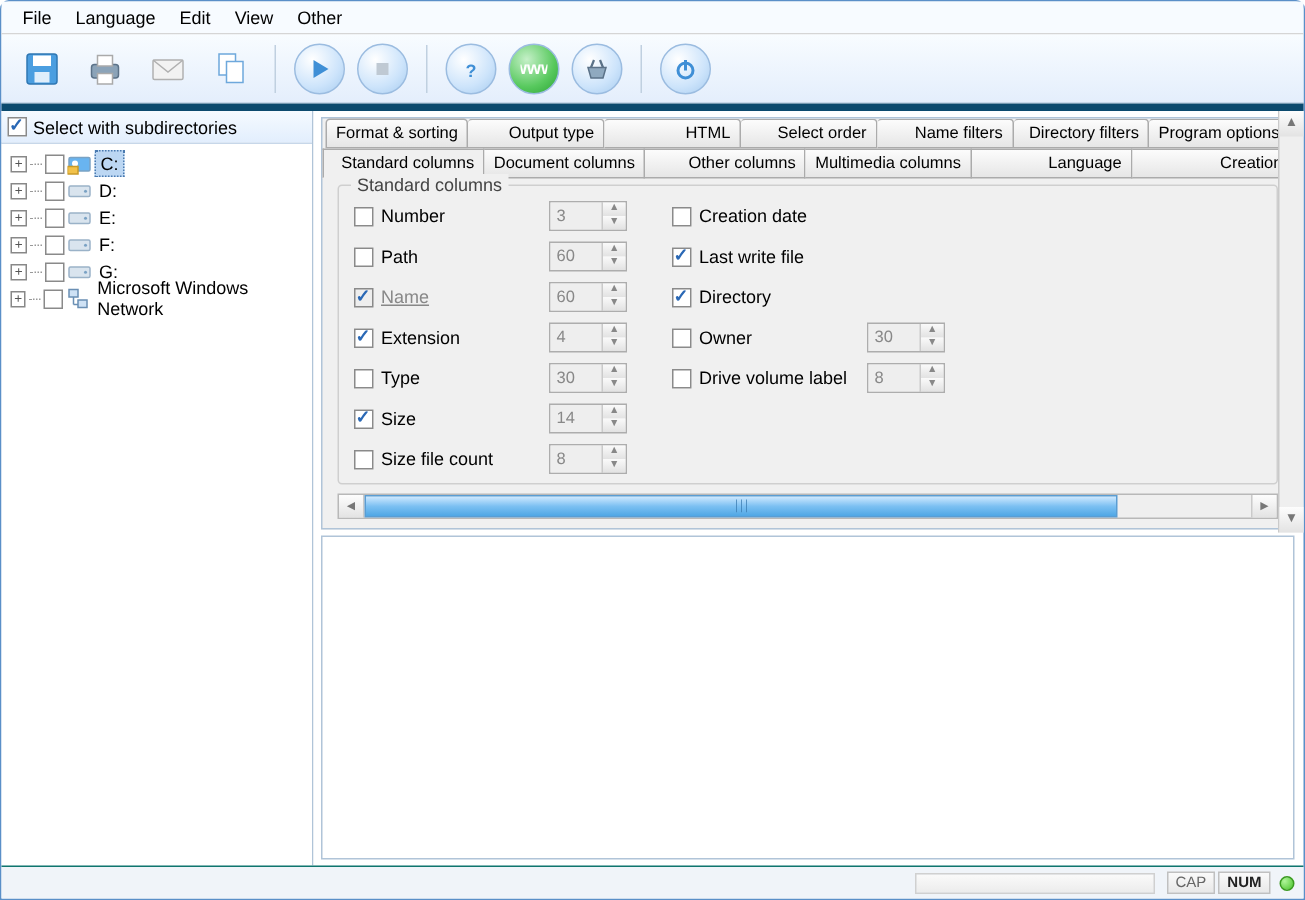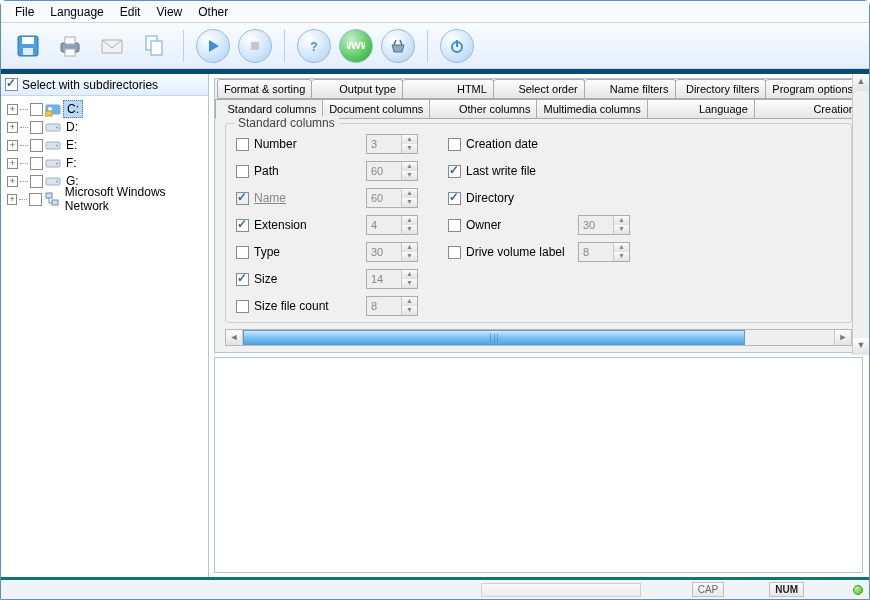"CAP" .statusbar { border-top: 3px solid #0f766e -> 1px solid #0f766e; gap: 43px -> none }
